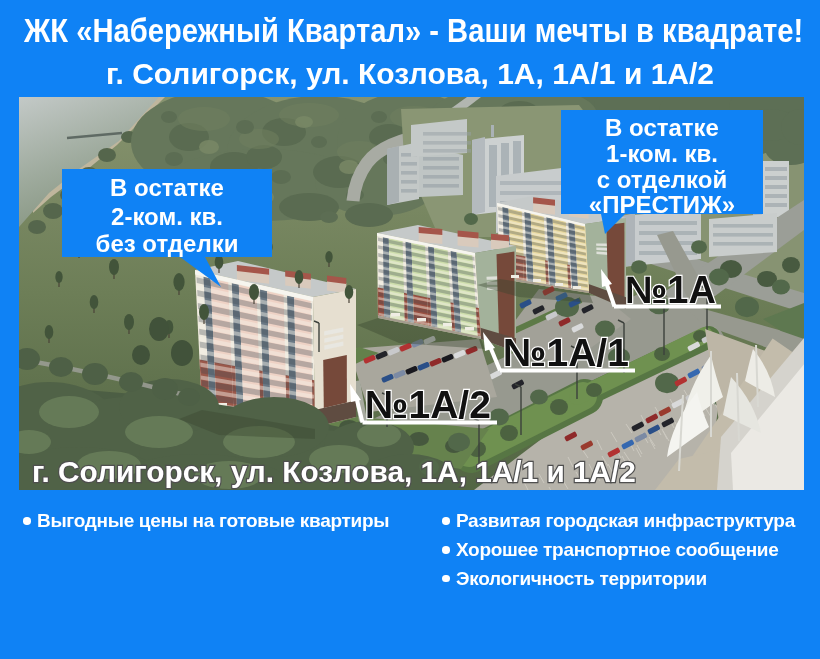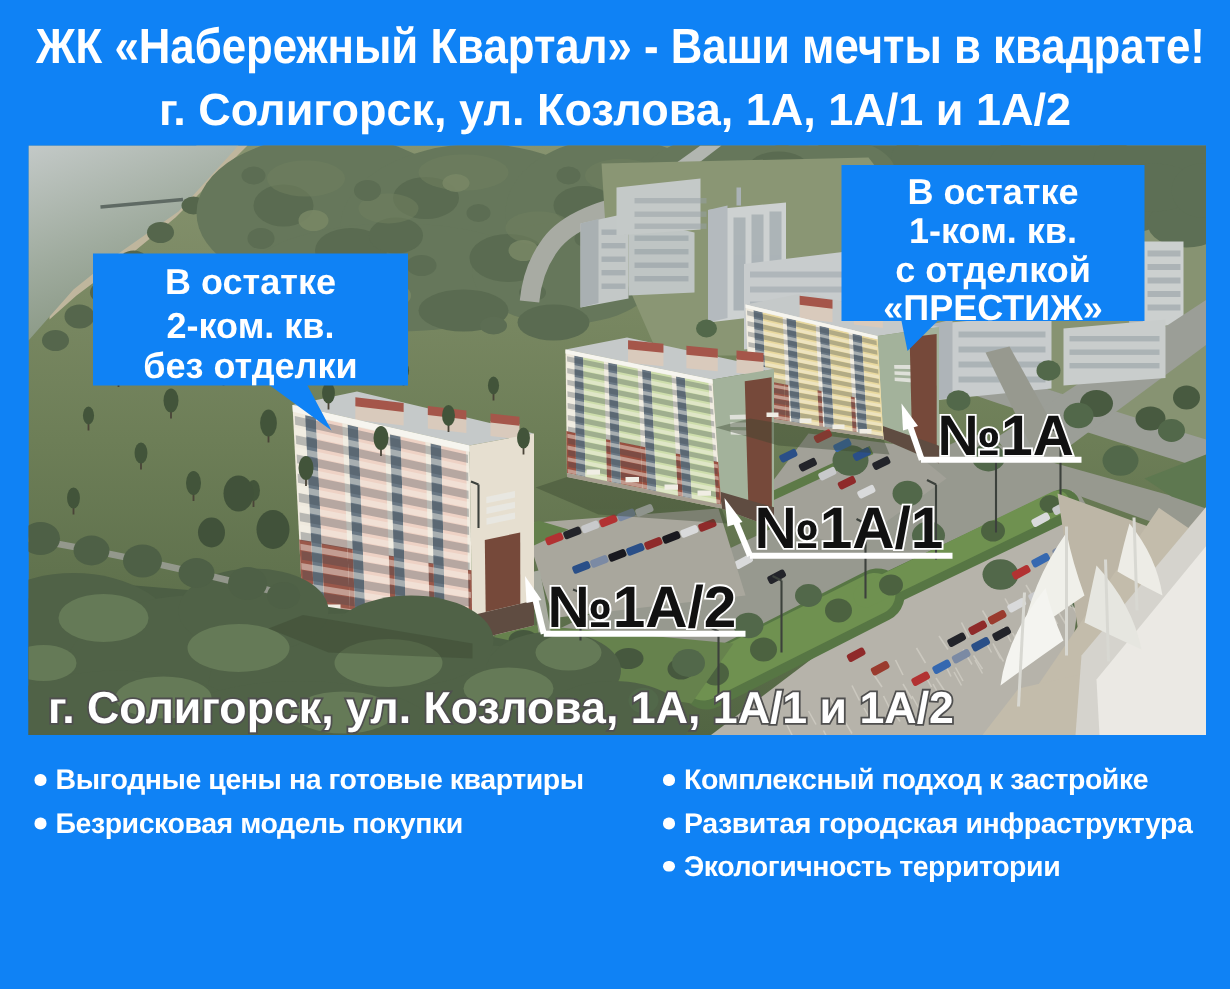"Комплексный подход к застройке" div { html: <div><span></span>Комплексный подход к застройке</div> -> none }
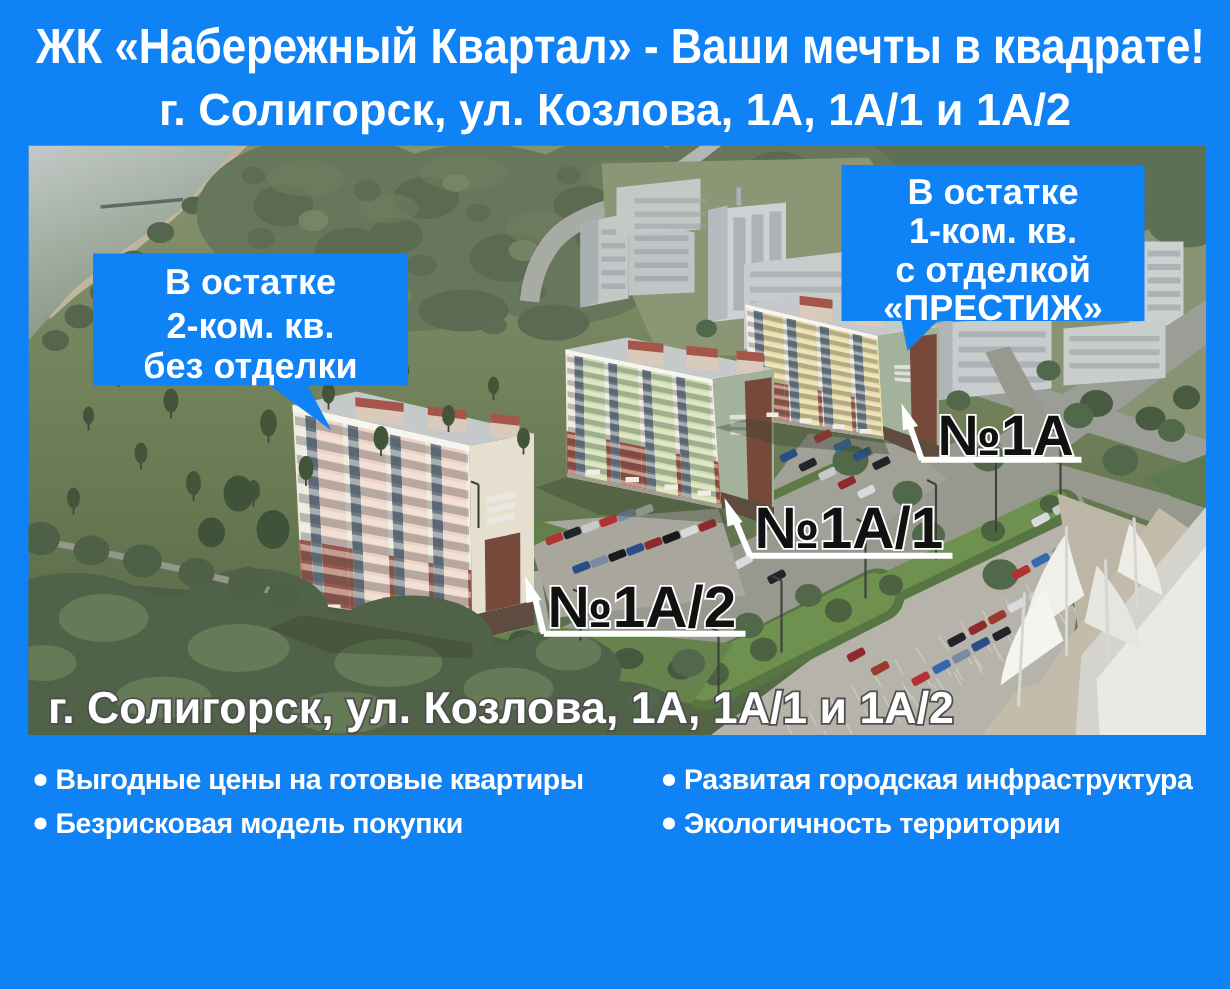"Безрисковая модель покупки" div { html: <div><span></span>Безрисковая модель покупки</div> -> none }
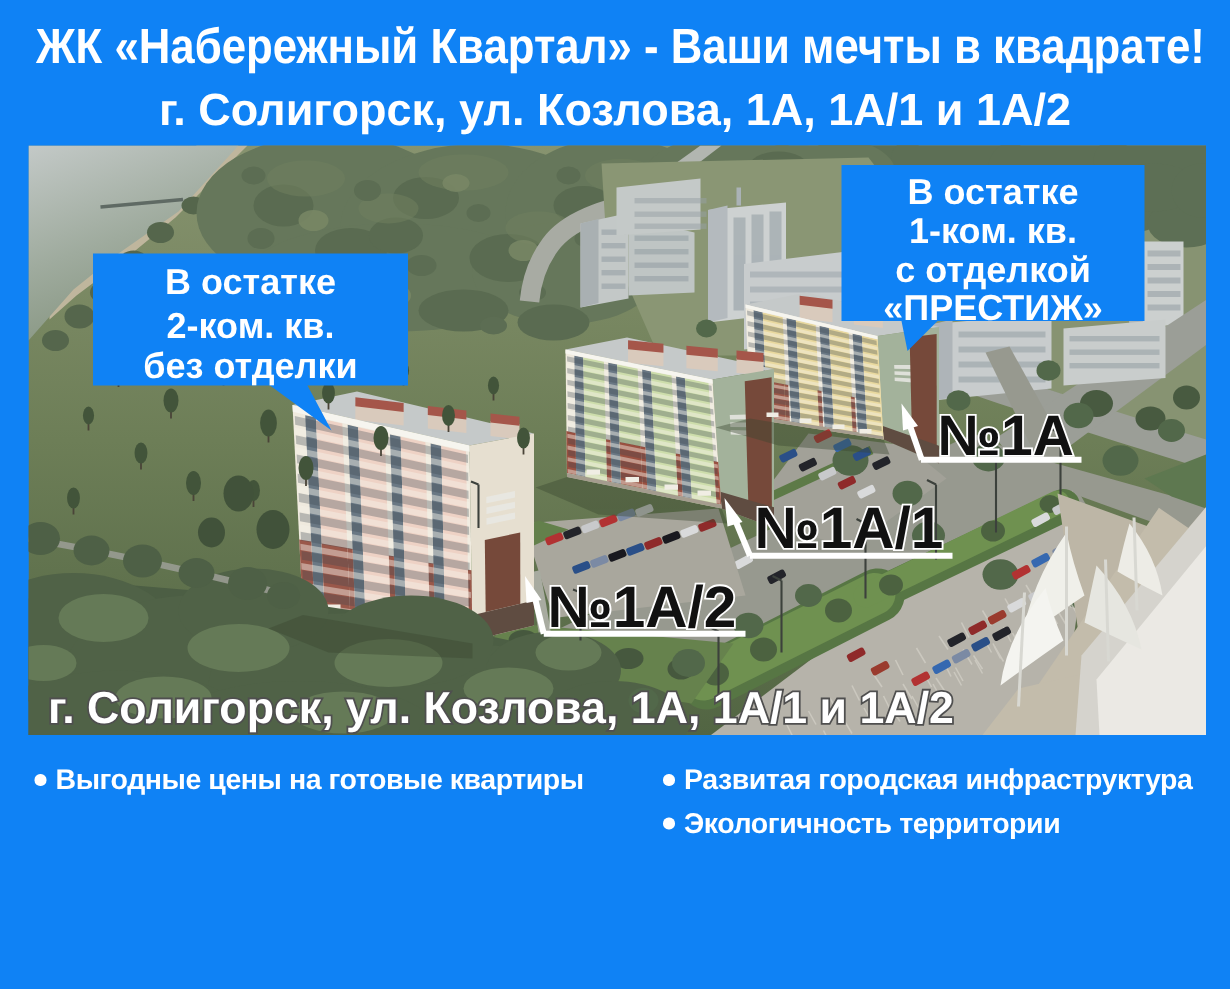"Хорошее транспортное сообщение" div { html: none -> <div><span></span>Хорошее транспортное сообщение</div> }
